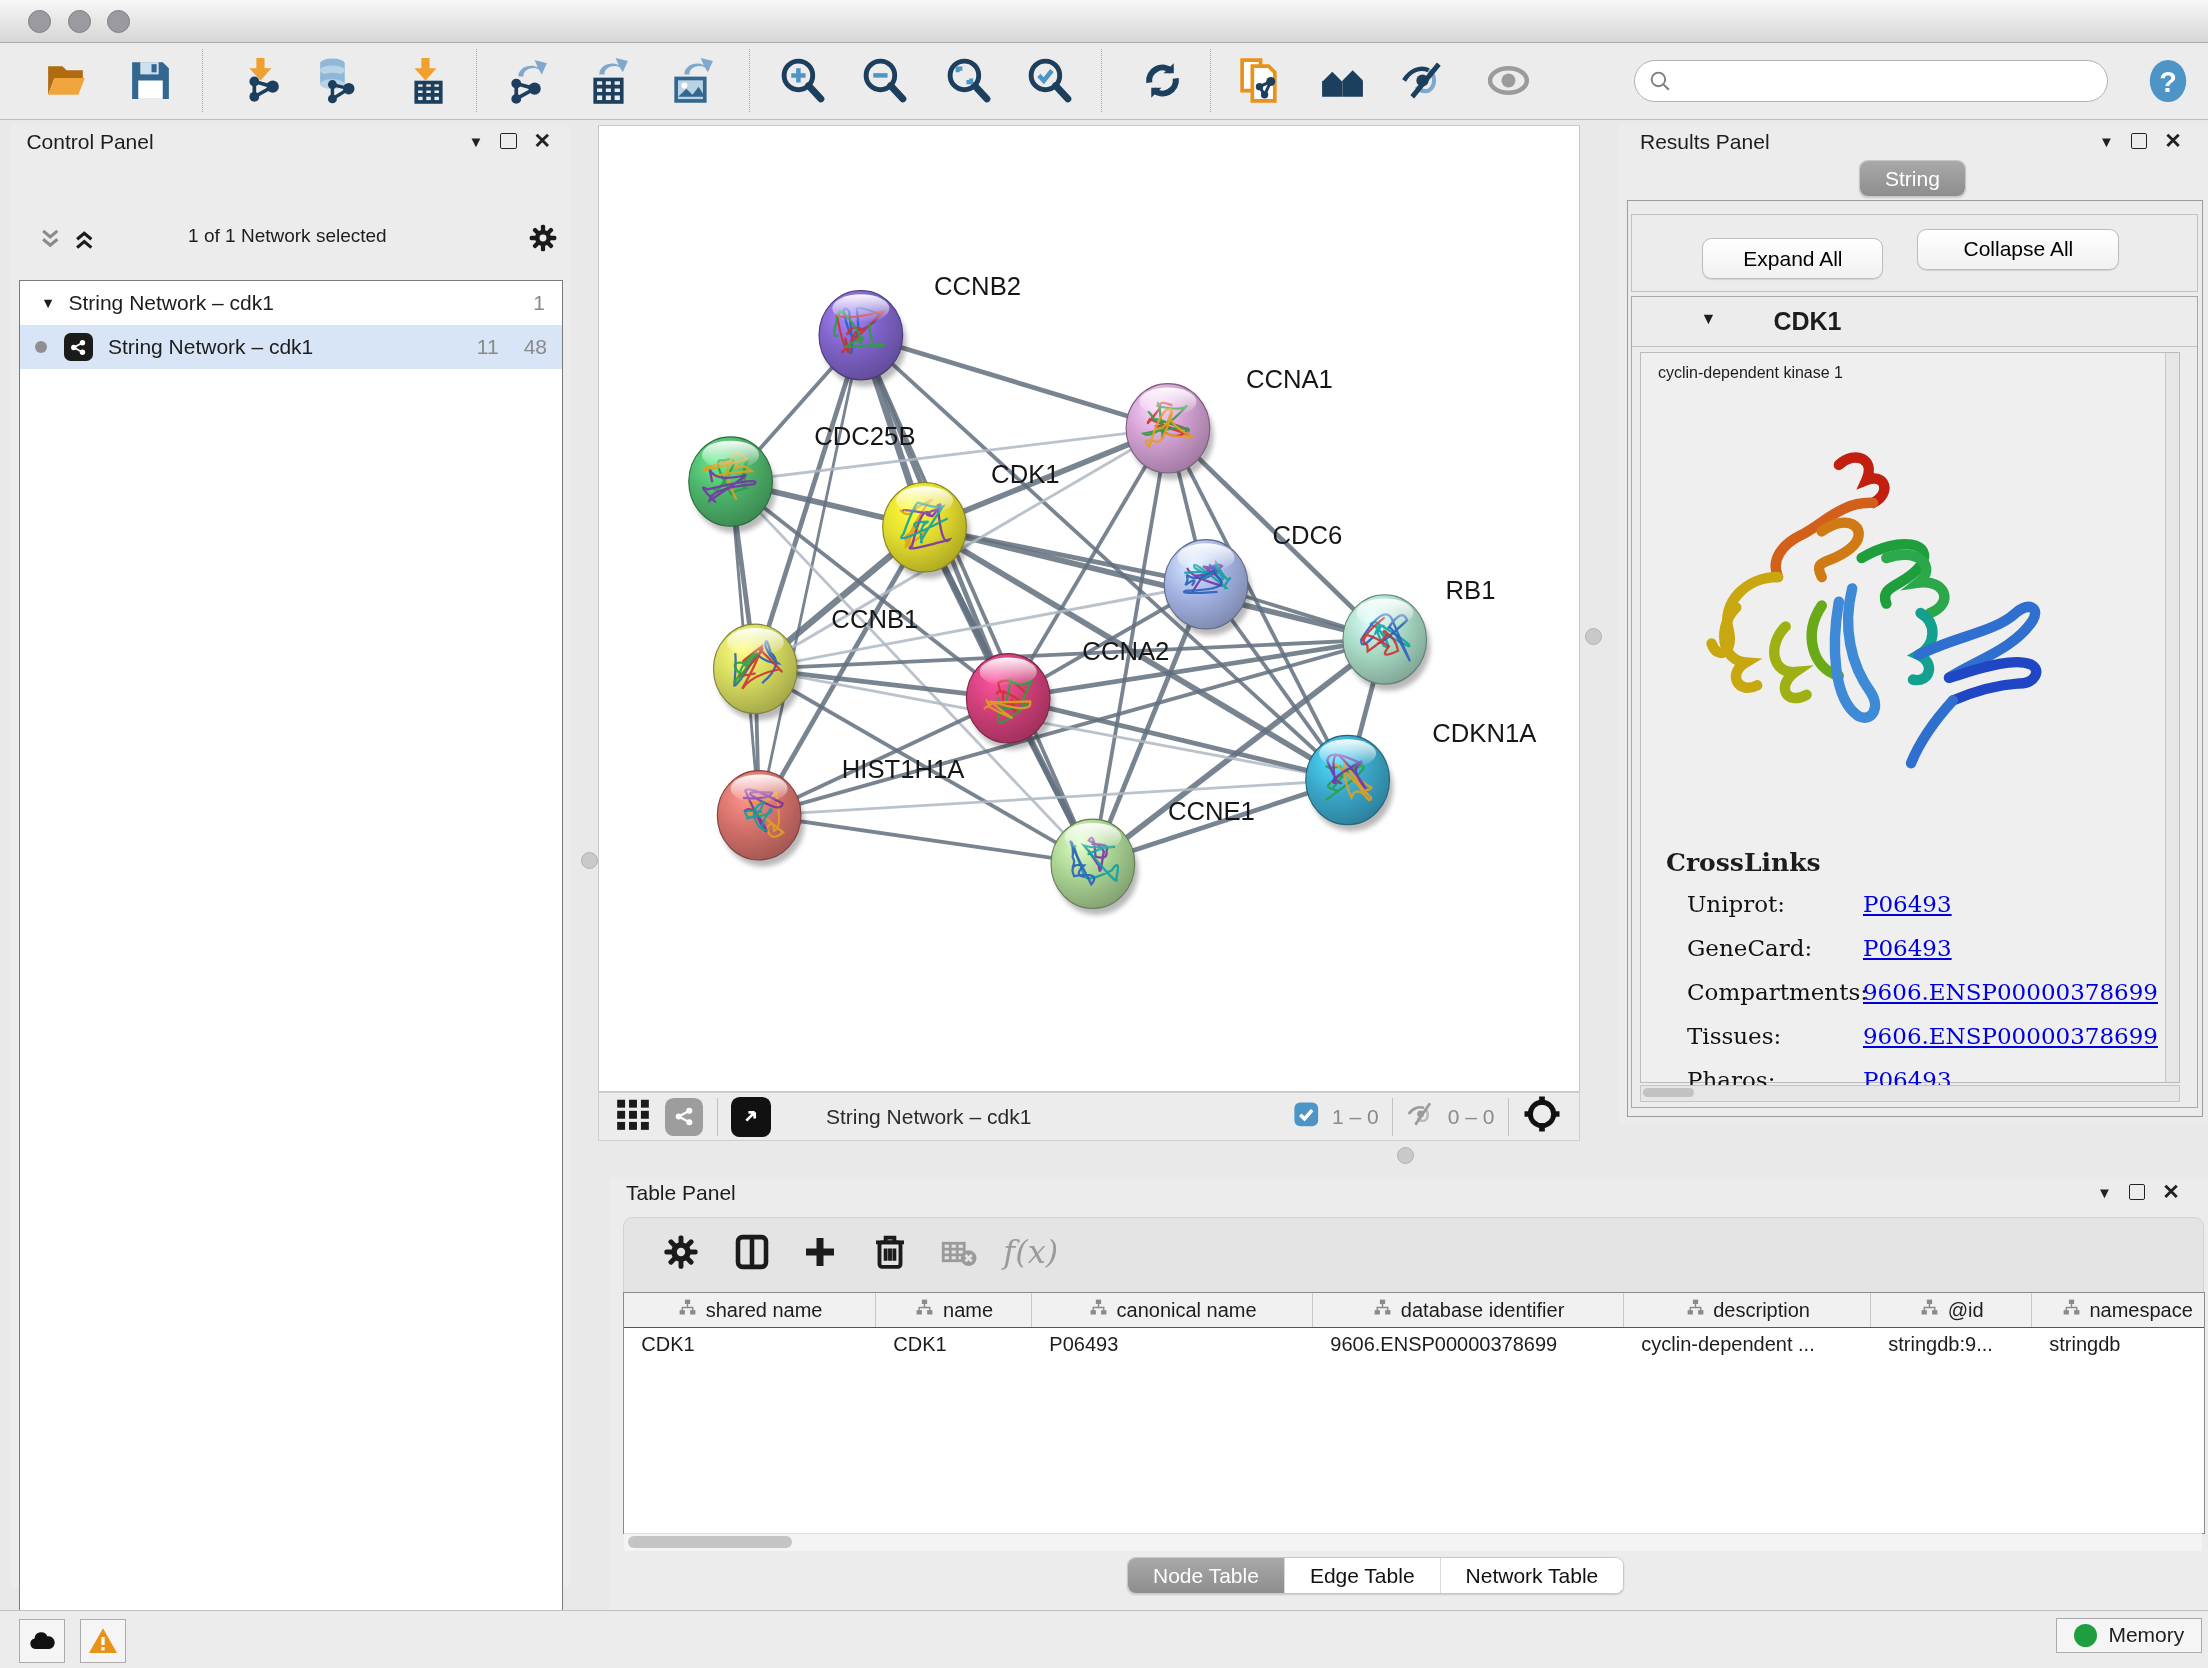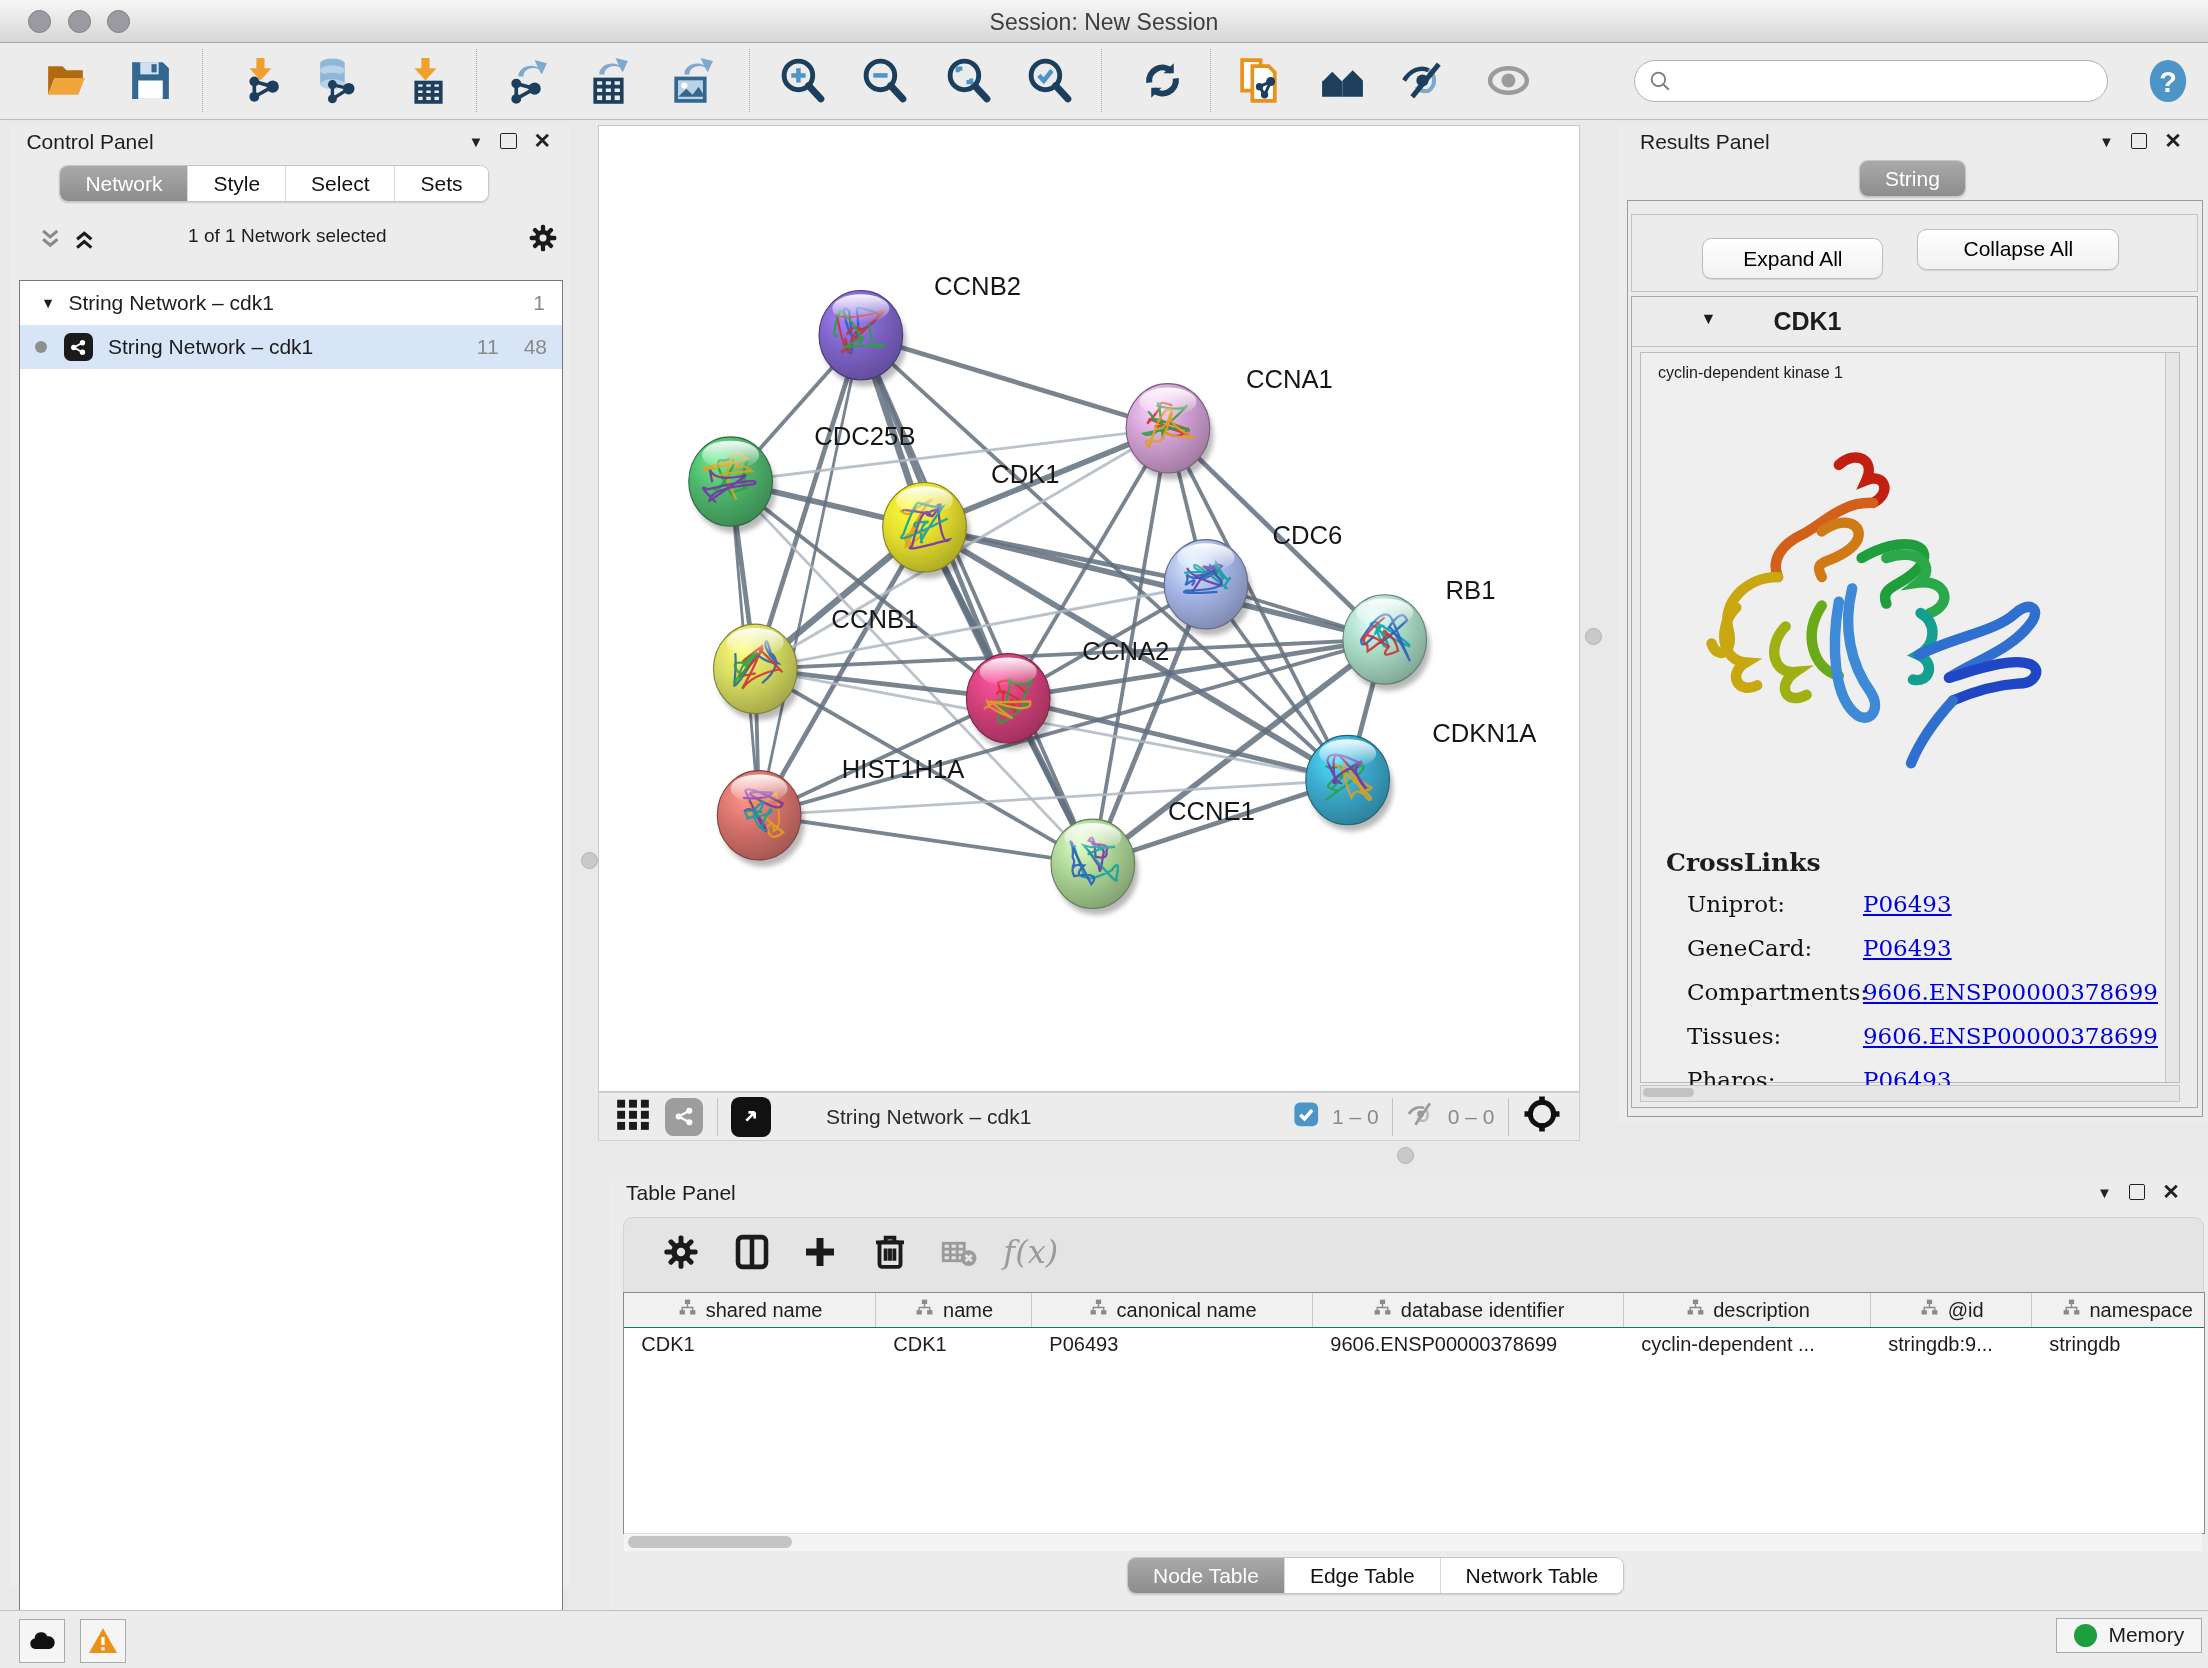"Session: New Session" div.abs { html: <div>Session: New Session</div> -> none }
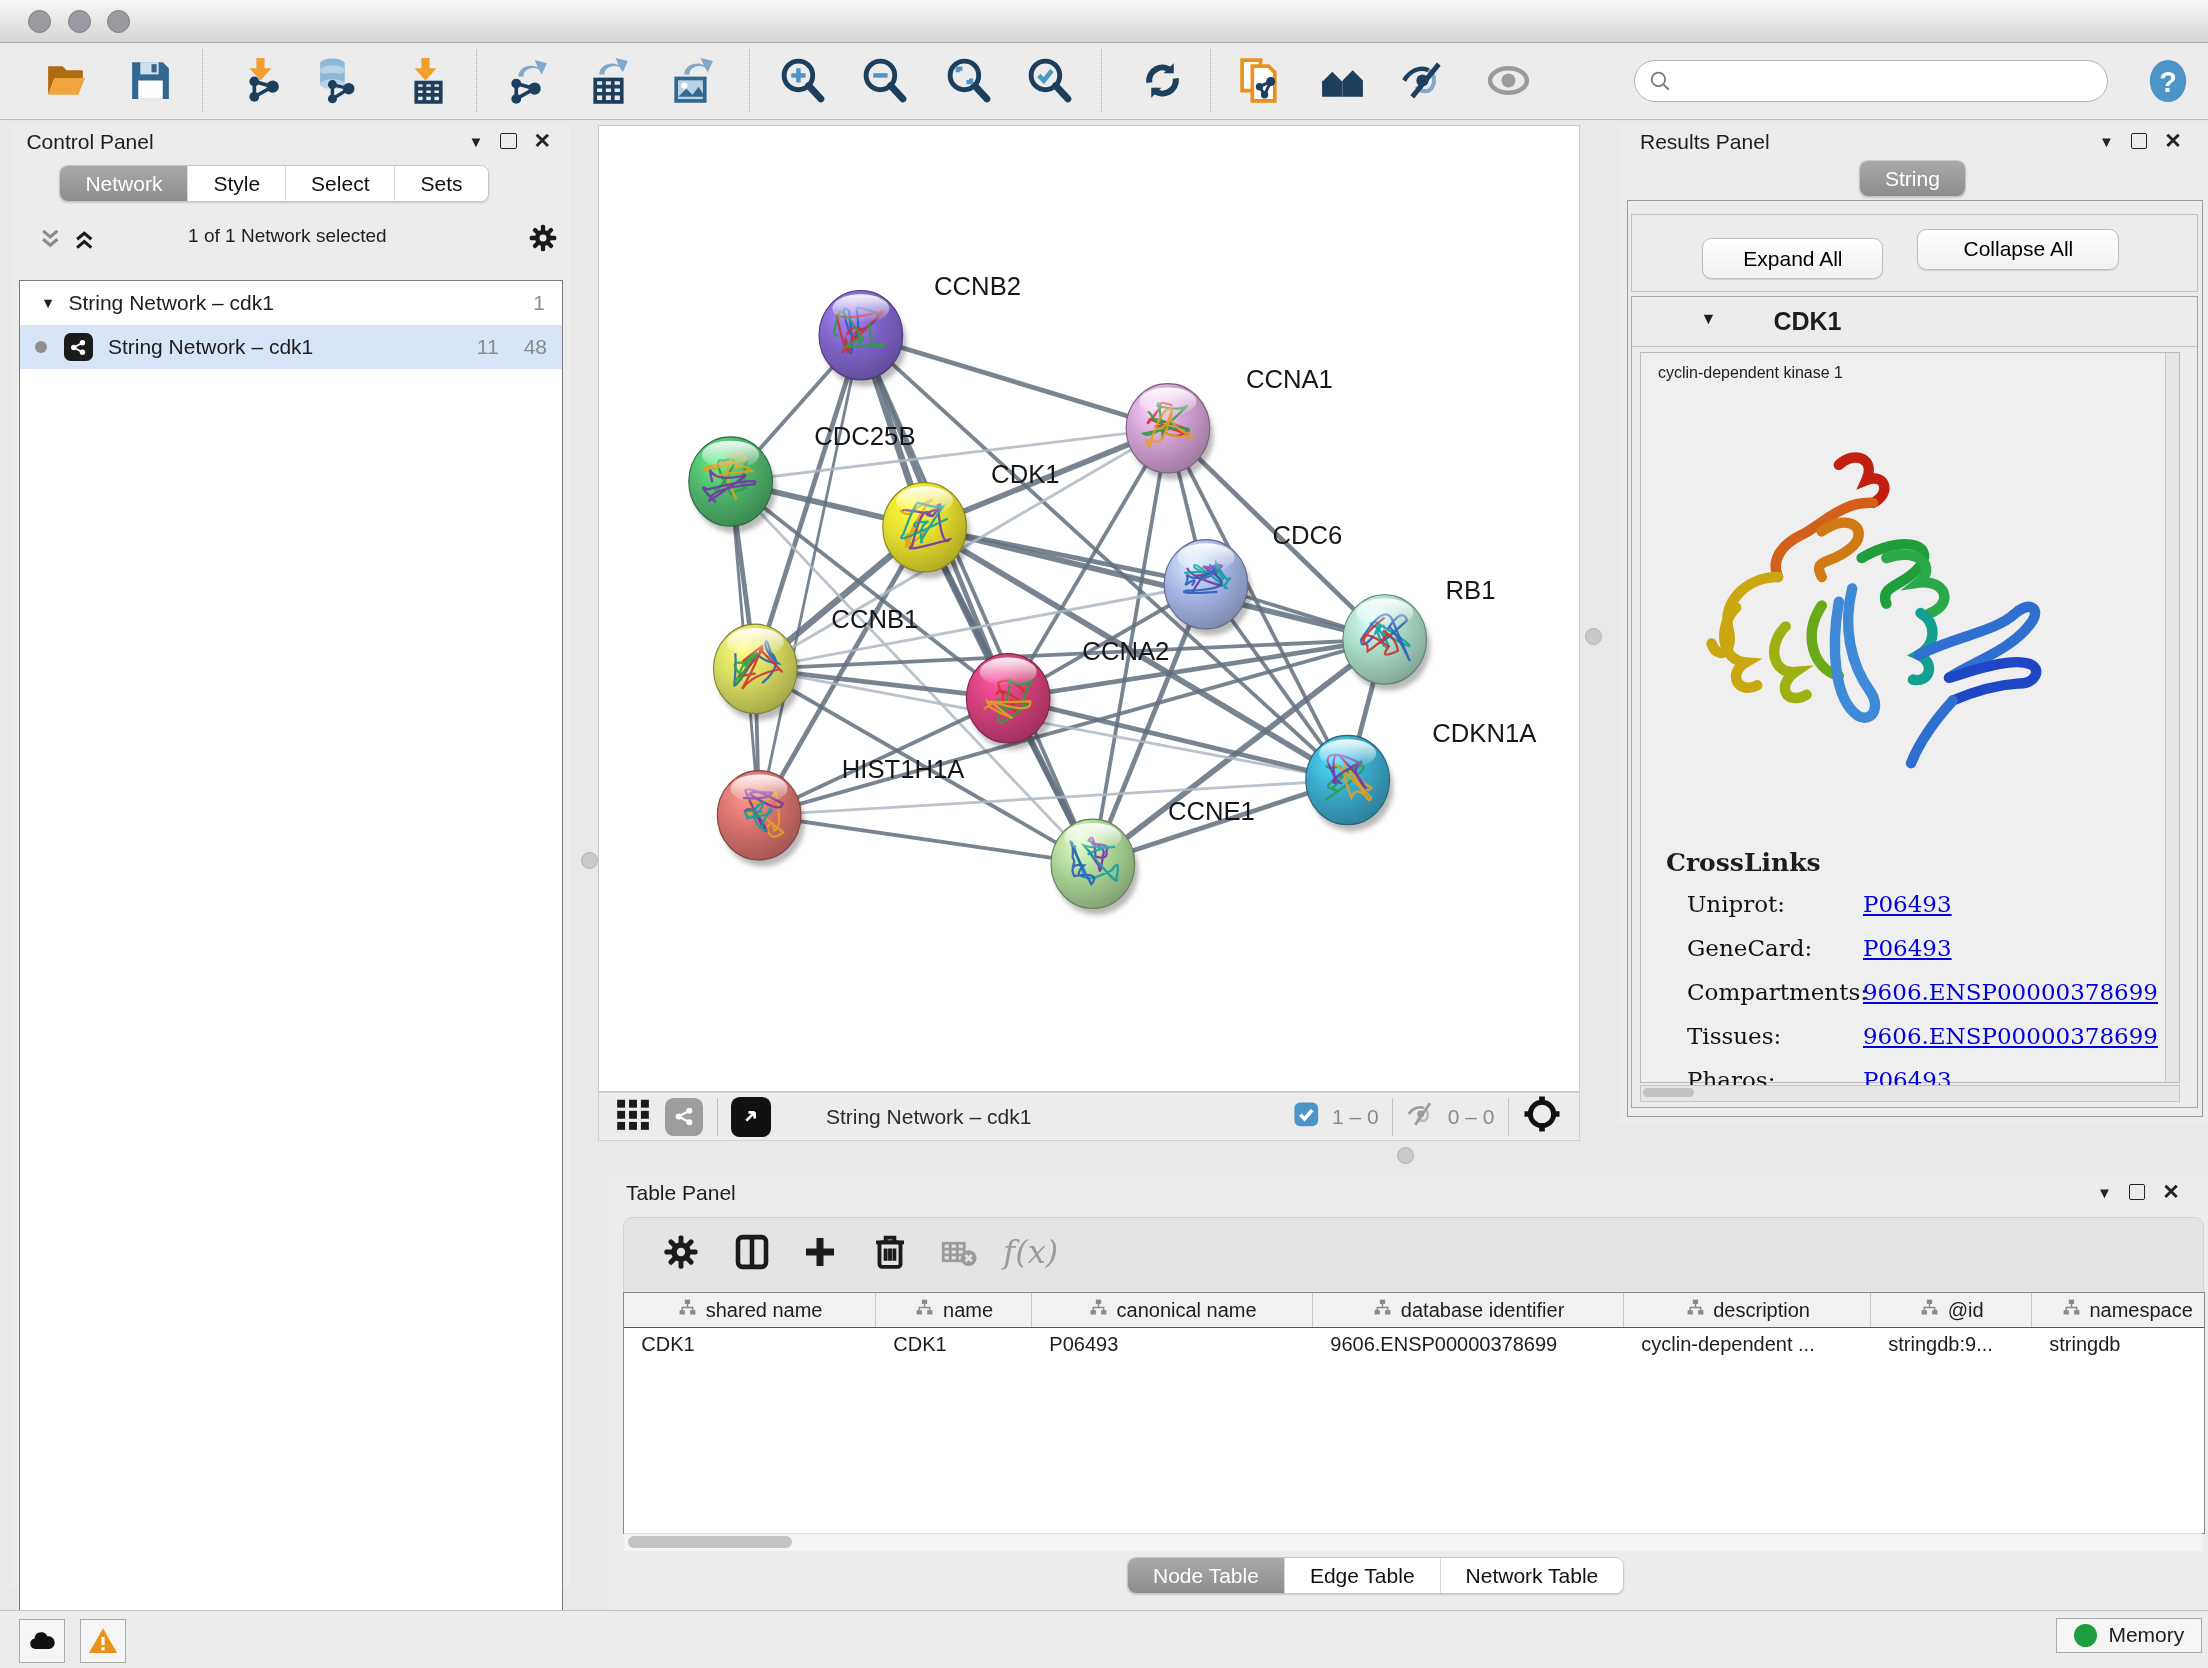"Network" div.abs { html: <div> <span>Network</span> <span>Style</span> <span>Select</span> <span>Sets</span> </div> -> none }
